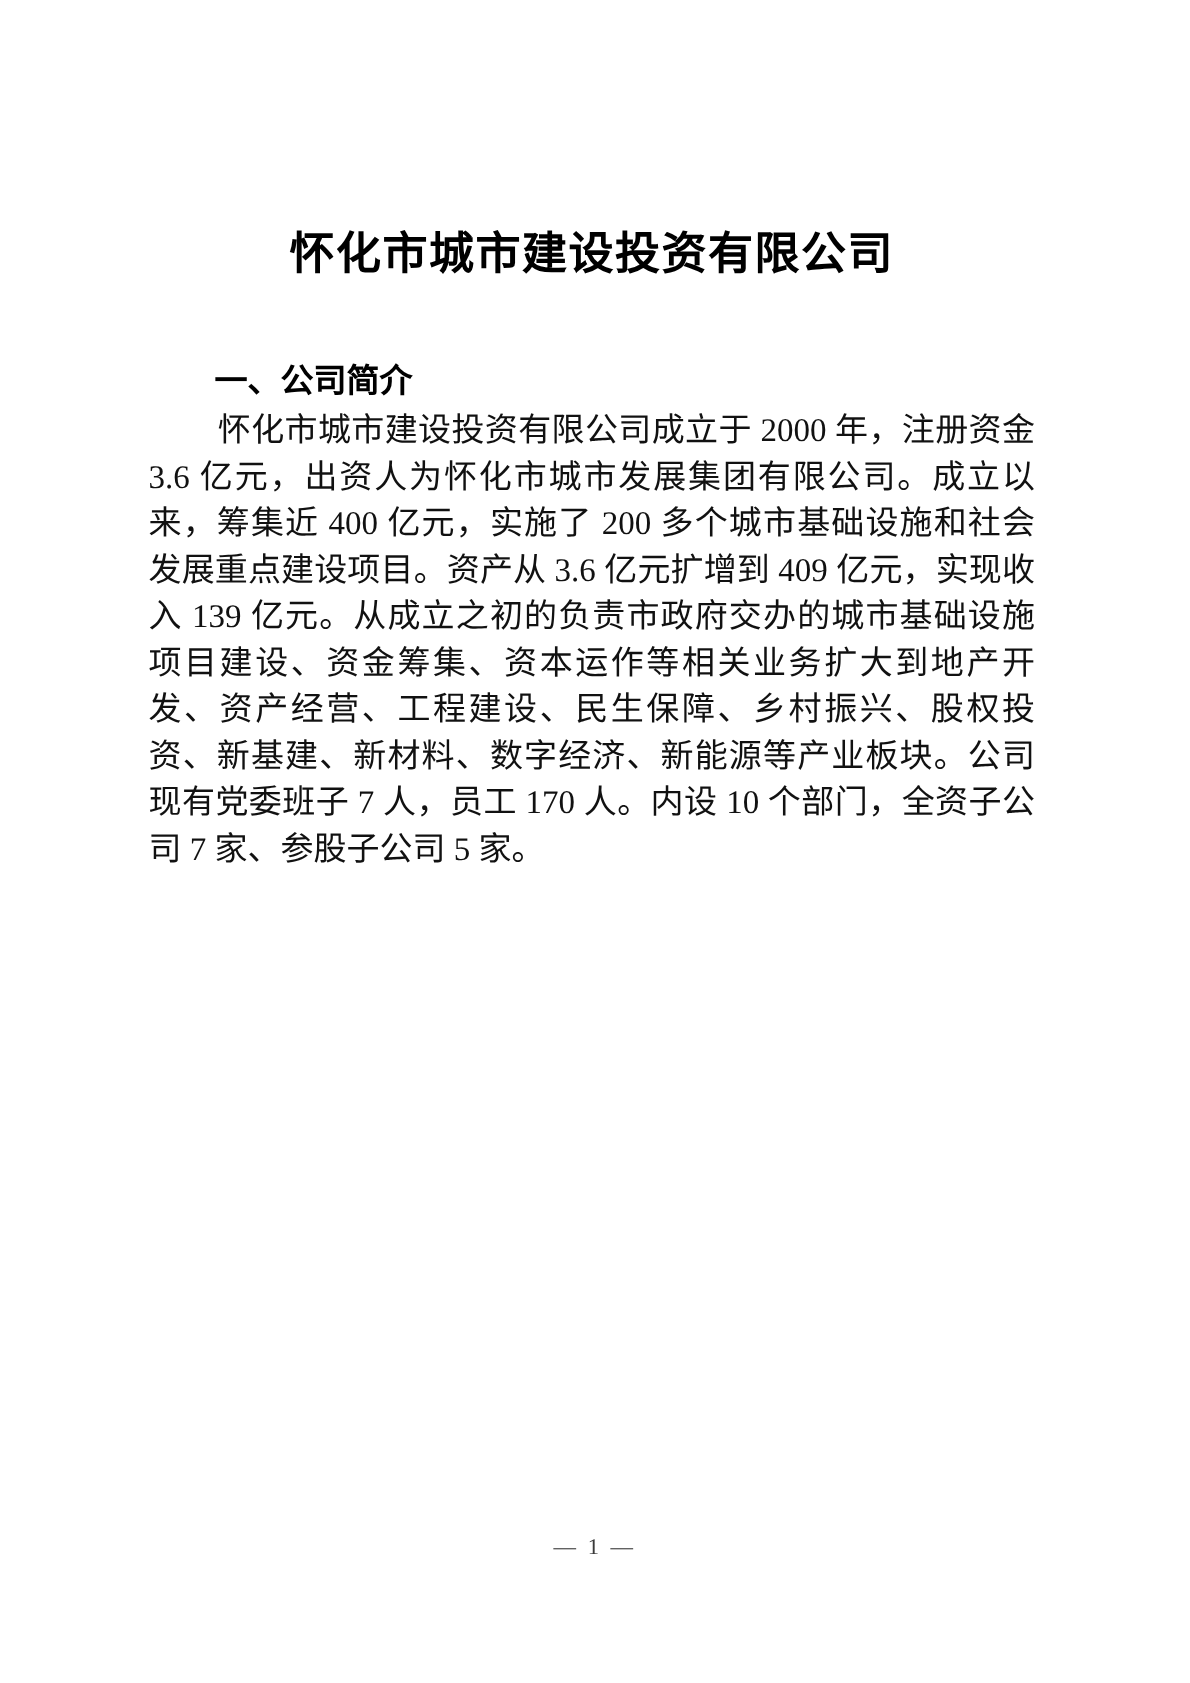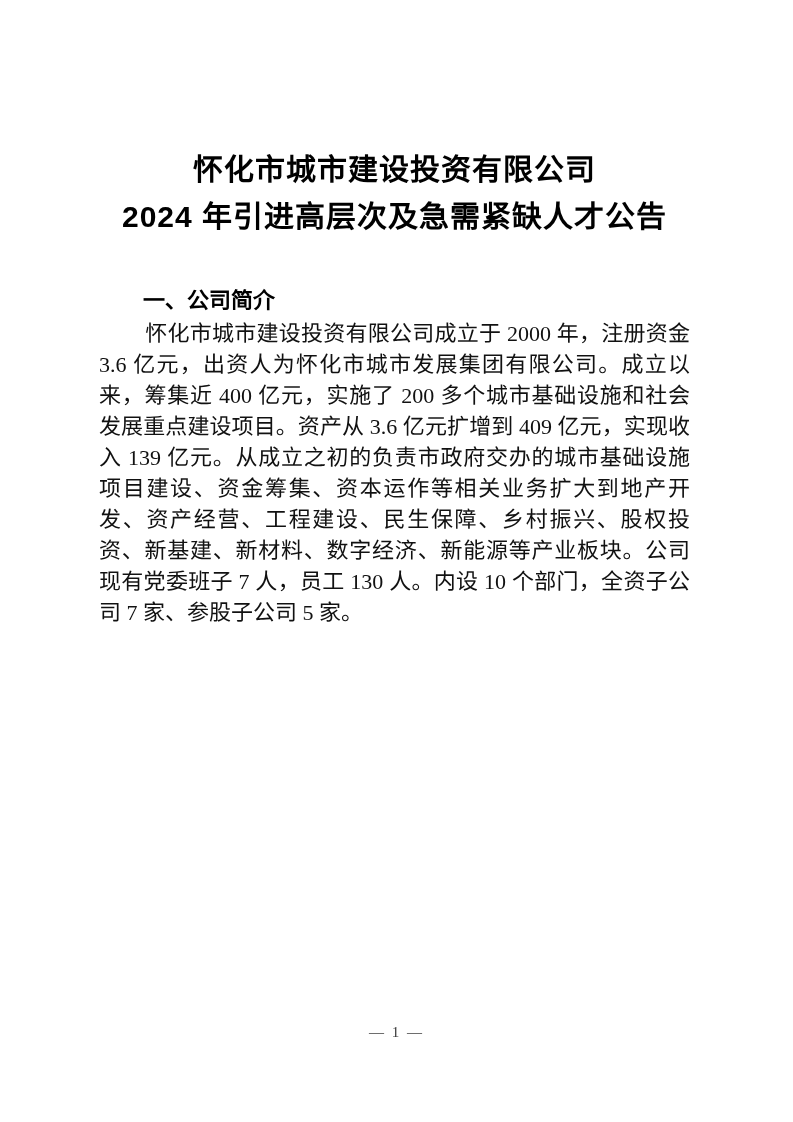"2024 年引进高层次及急需紧缺人才公告" div { html: <div>2024 年引进高层次及急需紧缺人才公告</div> -> none }
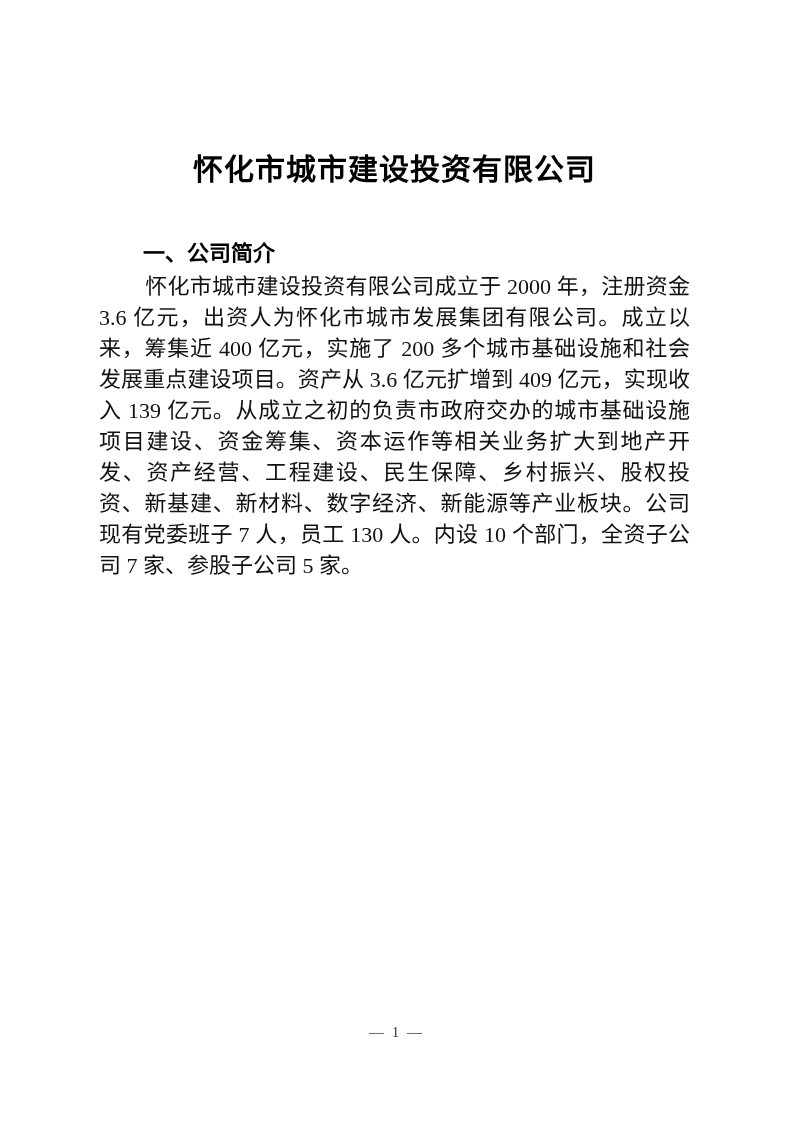"怀化市城市建设投资有限公司成立于 2000 年，注册资金 3.6" p.body-para { text: 130 -> 170 }
